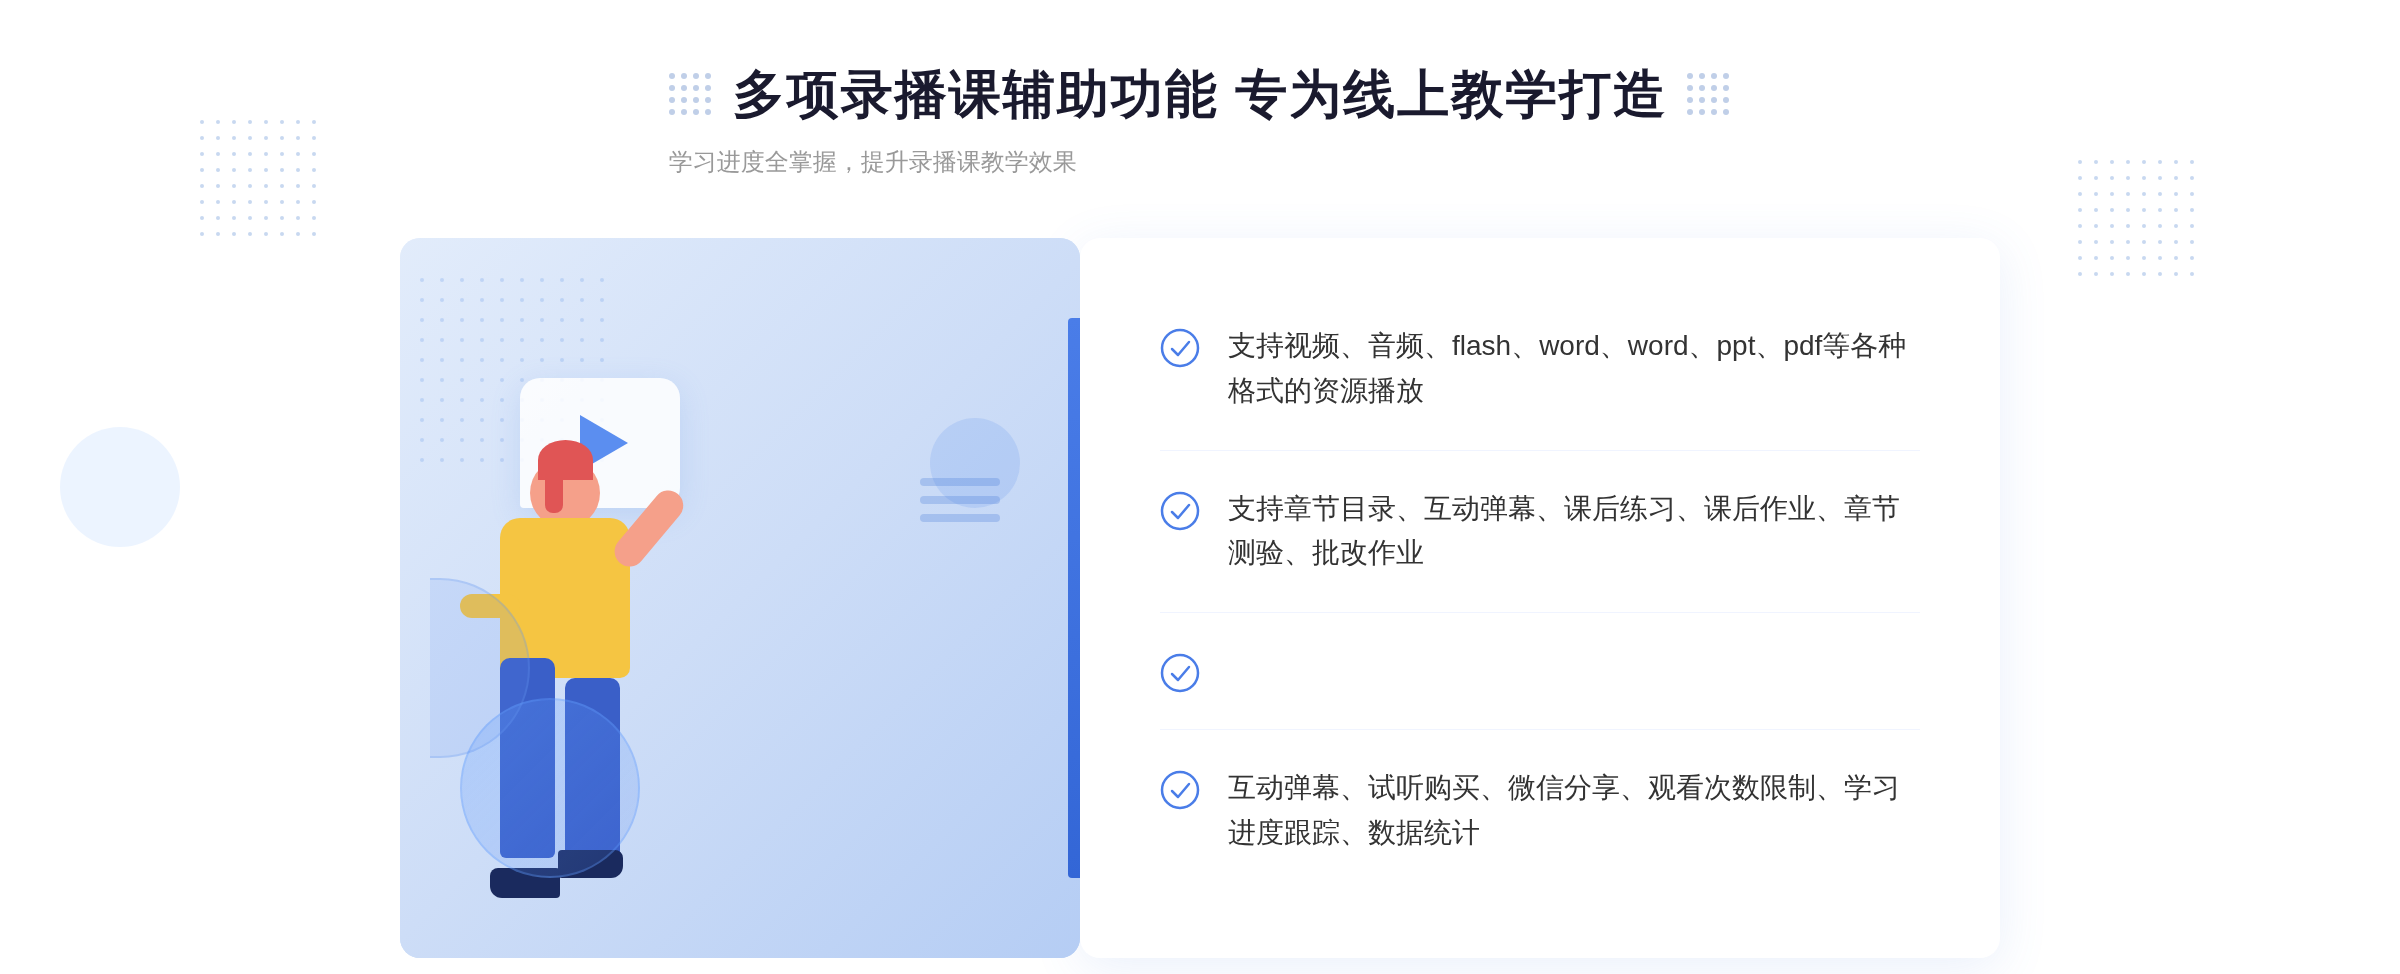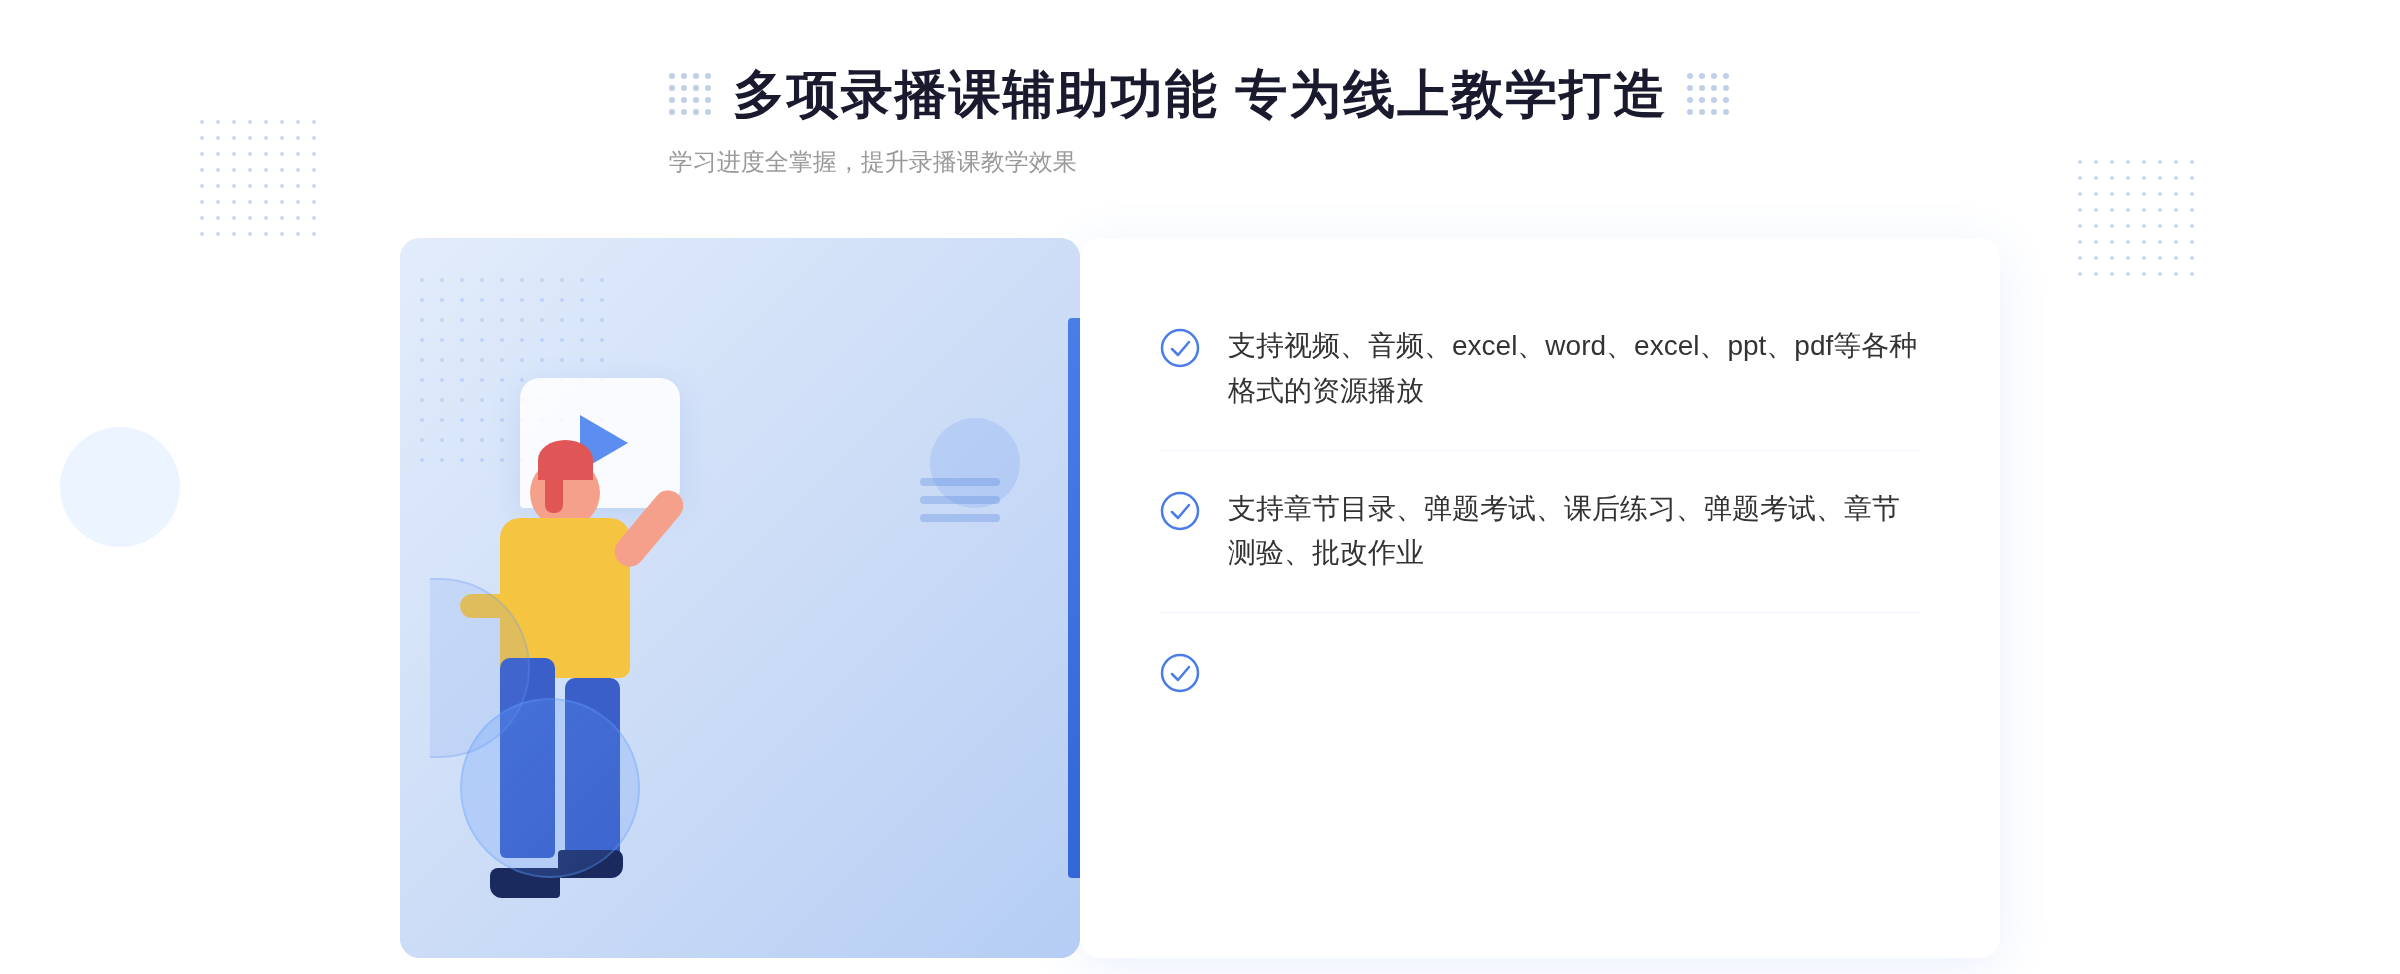"支持视频、音频、excel、word、excel、ppt、pdf等各种格式的资源" span.feature-text { text: excel、word、excel -> flash、word、word }
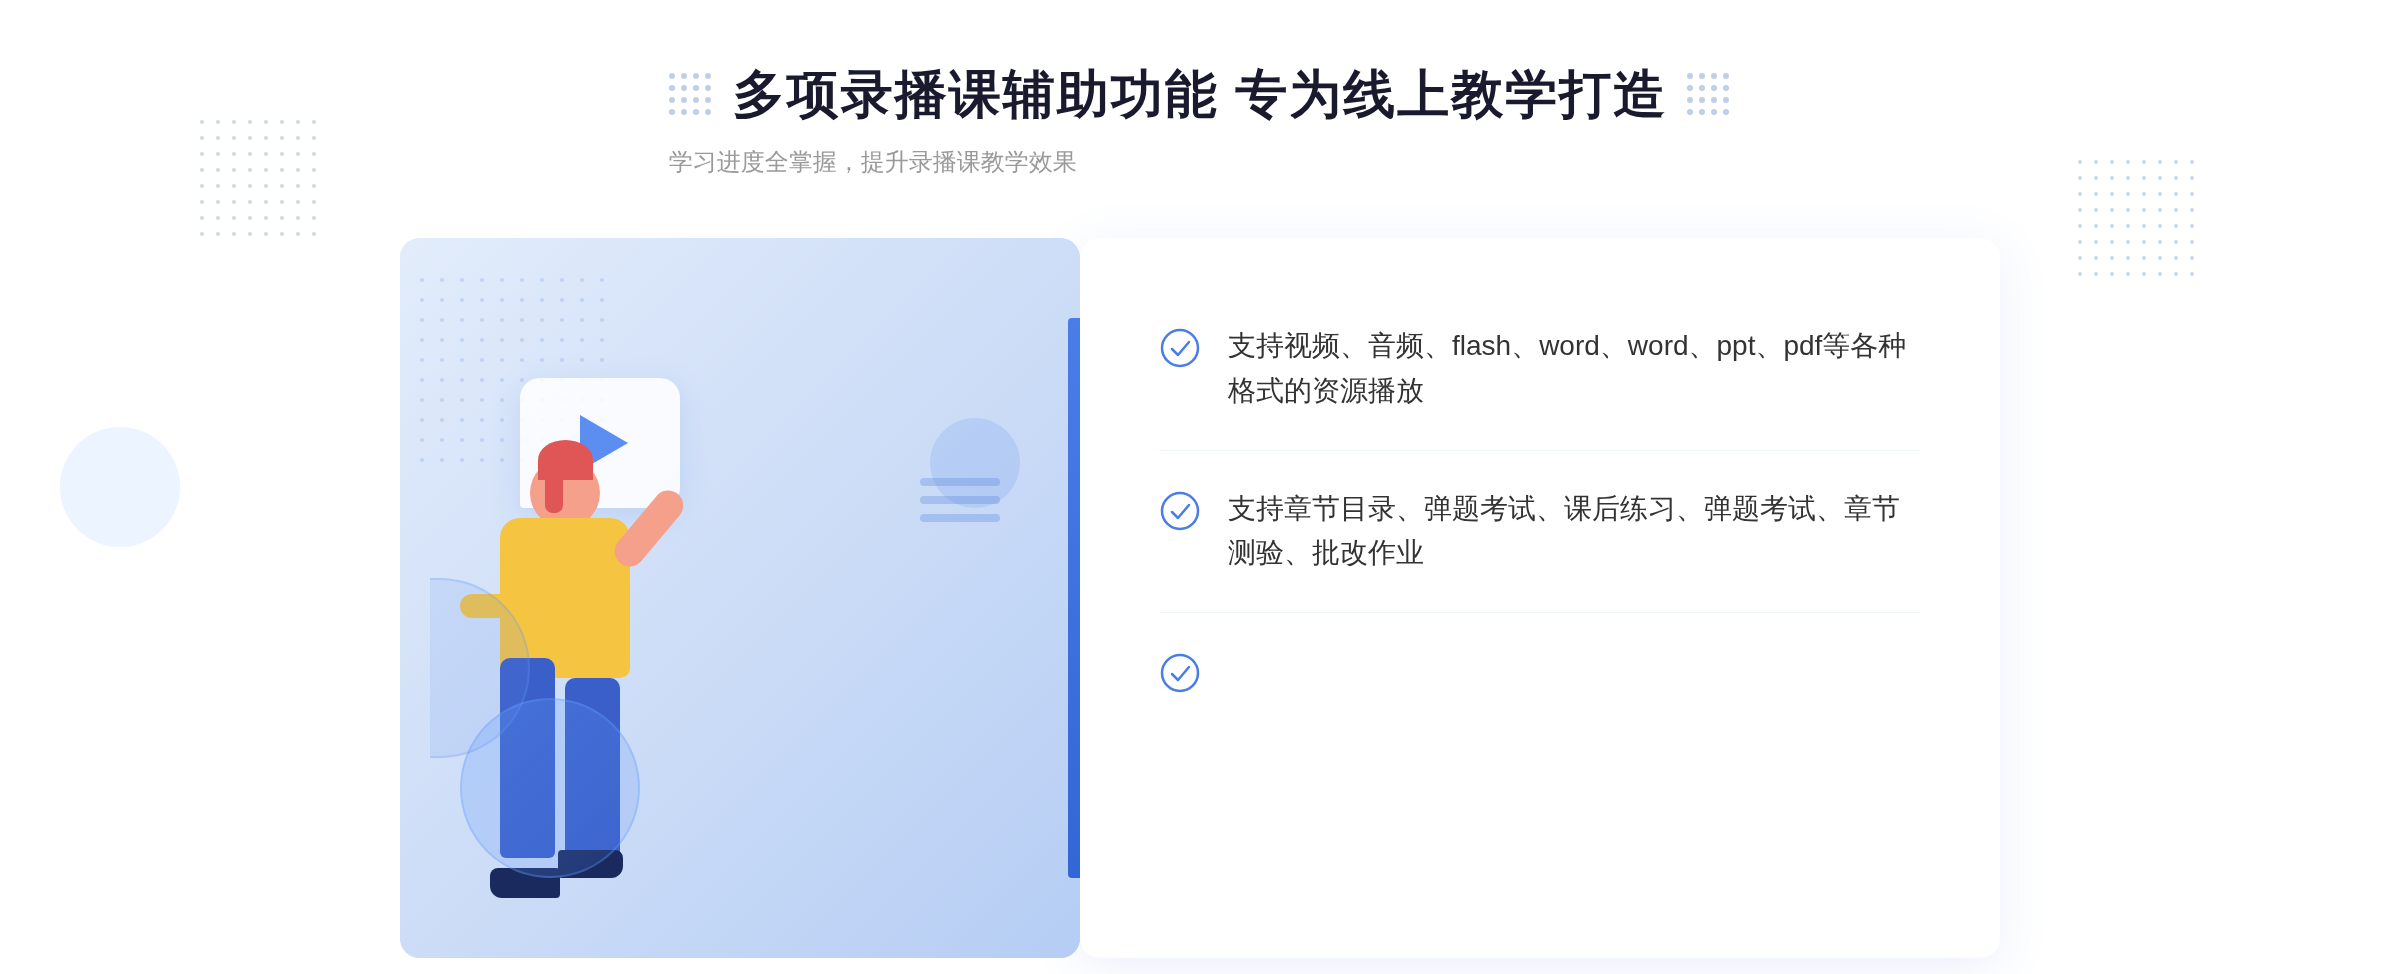"支持章节目录、弹题考试、课后练习、弹题考试、章节测验、批改作业" span.feature-text { text: 弹题考试、课后练习、弹题考试 -> 互动弹幕、课后练习、课后作业 }
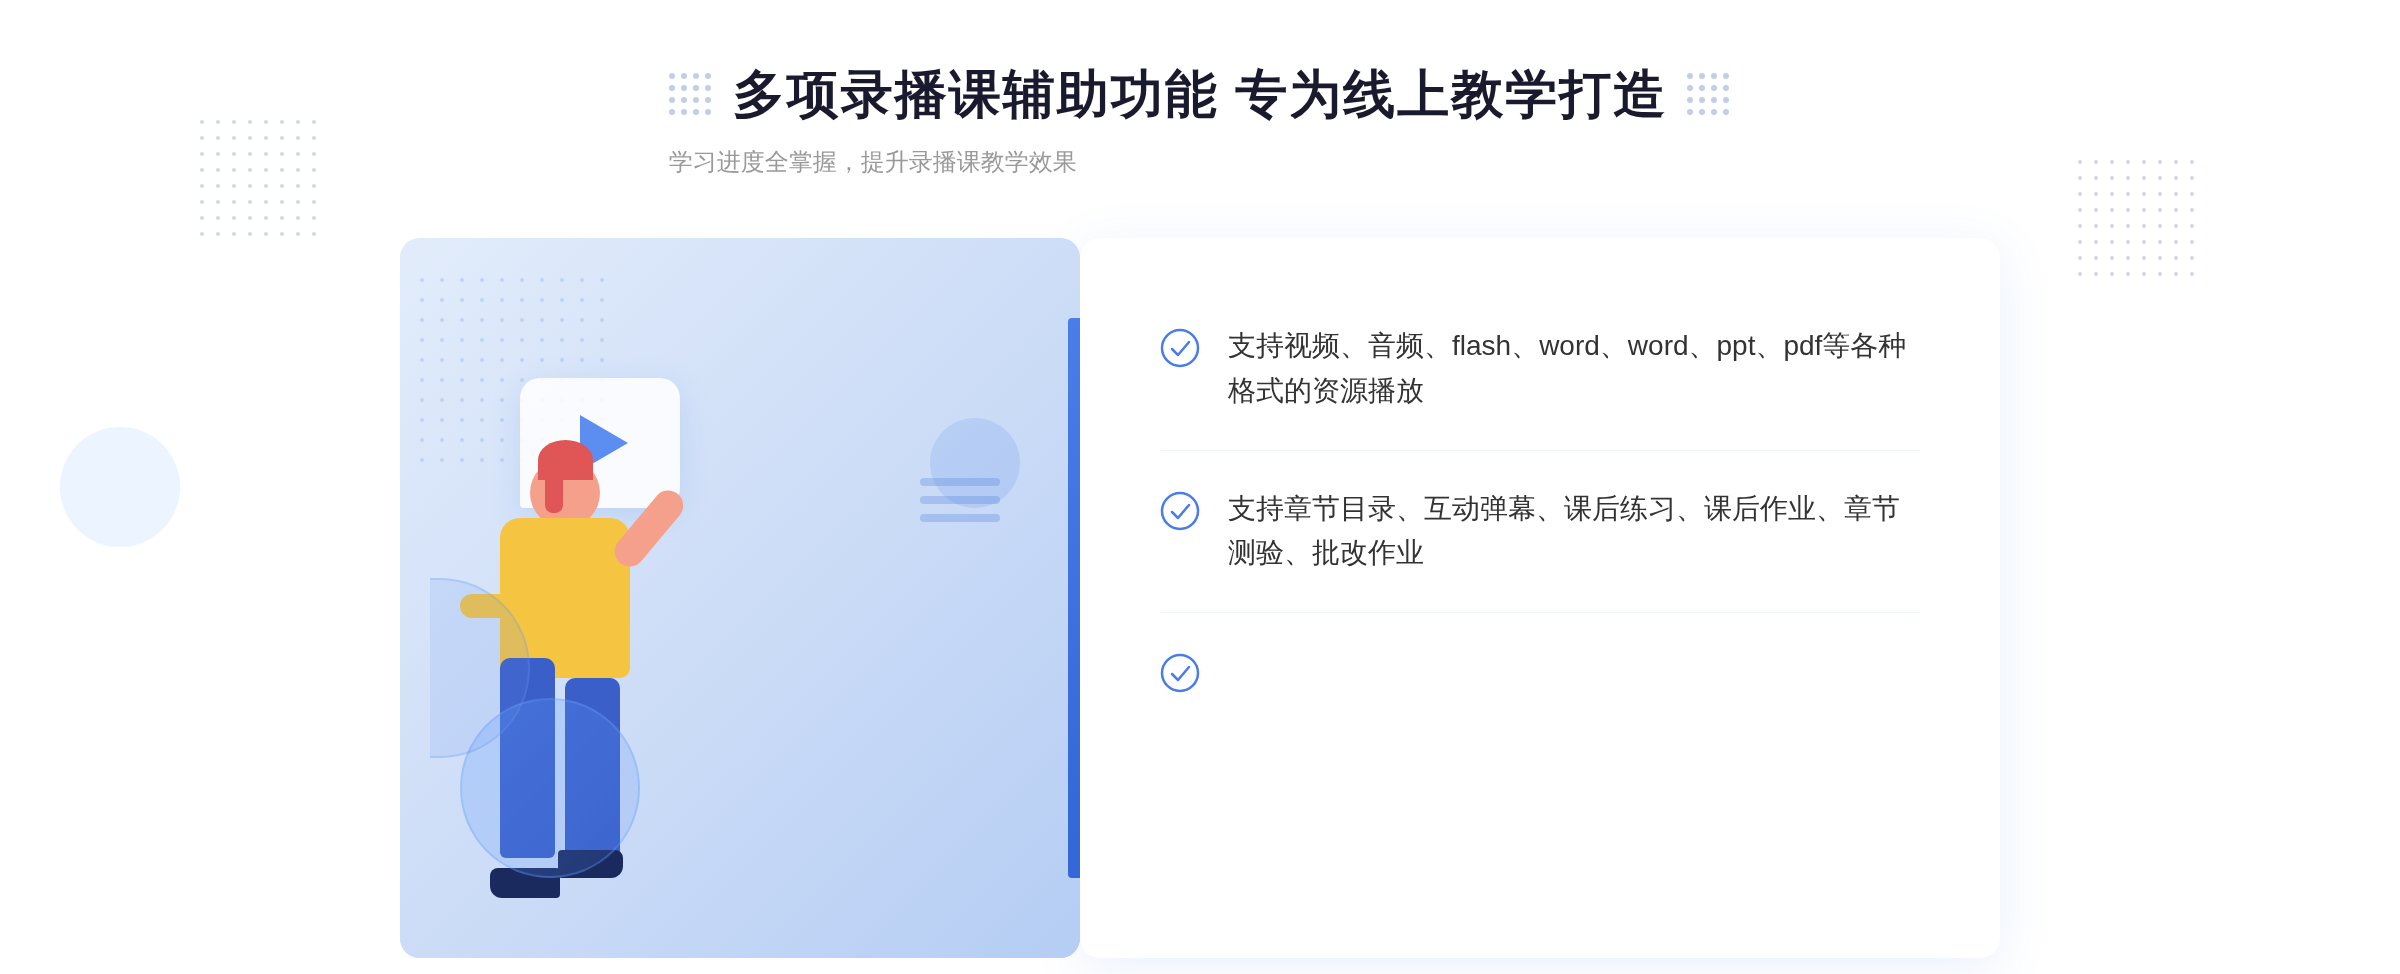"互动弹幕、试听购买、微信分享、观看次数限制、学习进度跟踪、数据统计" div.feature-item { html: none -> <div> <div> <svg> <circle></circle> <polyline></polyline> </svg> </div> <span>互动弹幕、试听购买、微信分享、观看次数限制、学习进度跟踪、数据统计</span> </div> }
